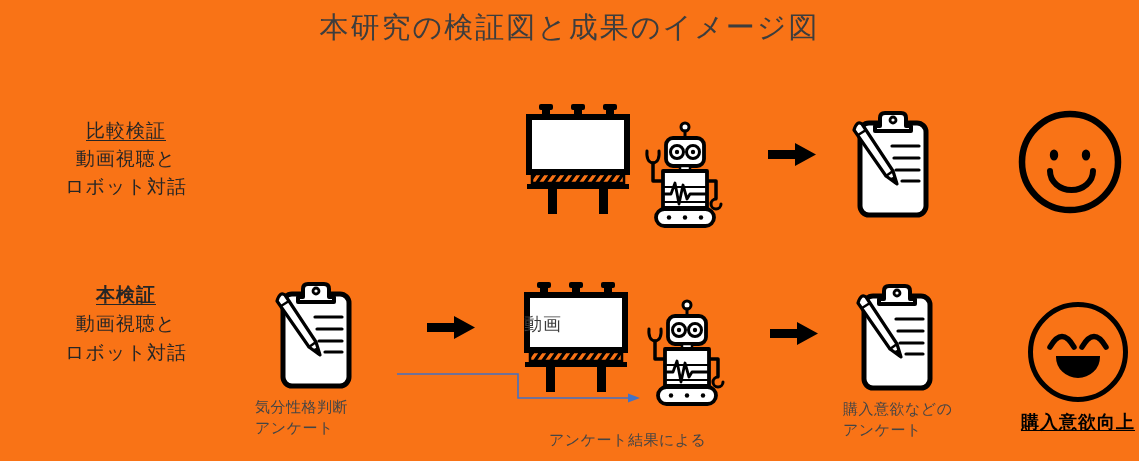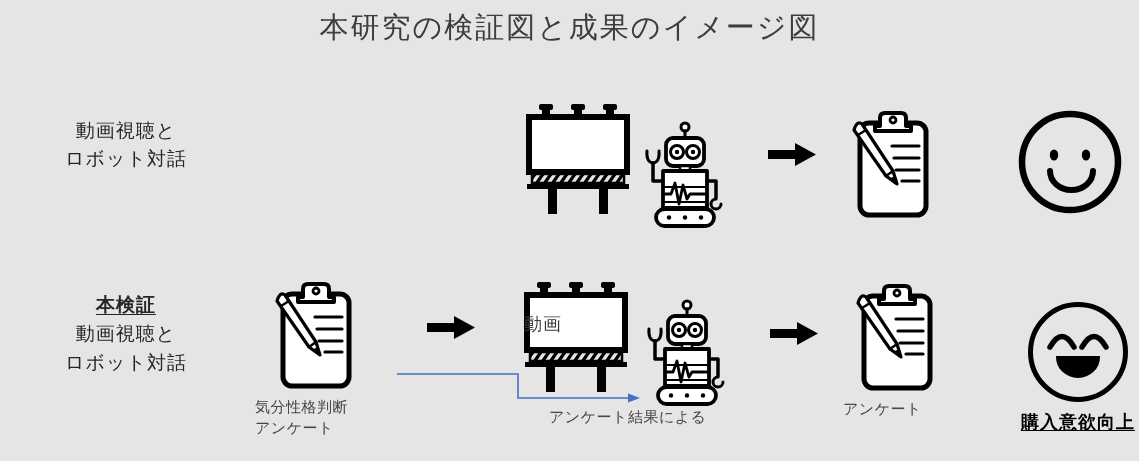"本研究の検証図と成果のイメージ図" .stage { background: #e5e5e5 -> #f97316 }
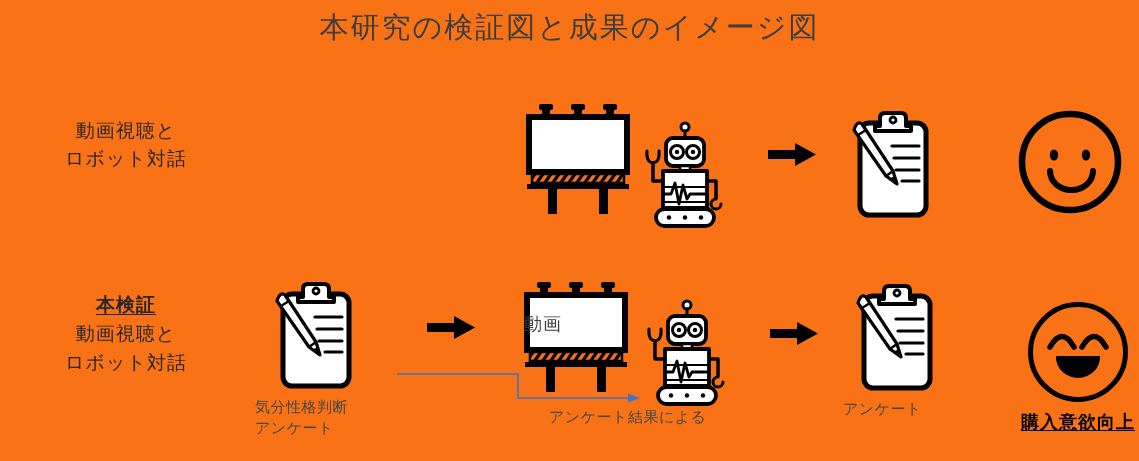"比較検証" div.heading-u { html: none -> <div>比較検証</div> }
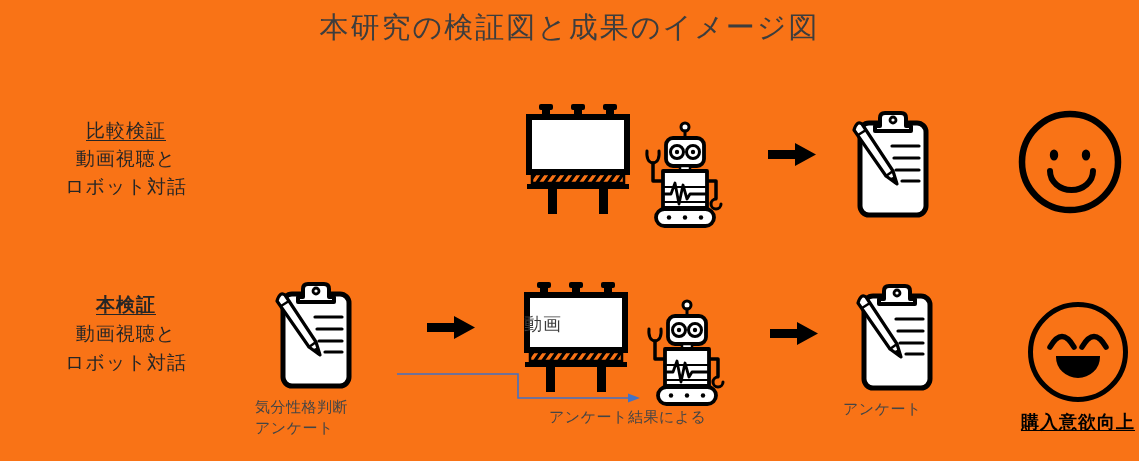"本検証" div.abs { top: 290px -> 280px }
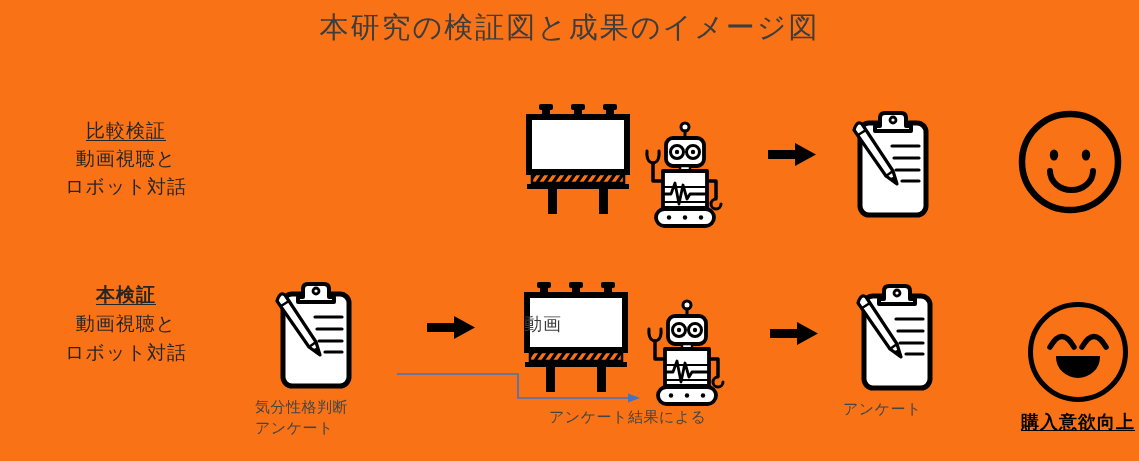"購入意欲などの" div { html: none -> <div>購入意欲などの</div> }
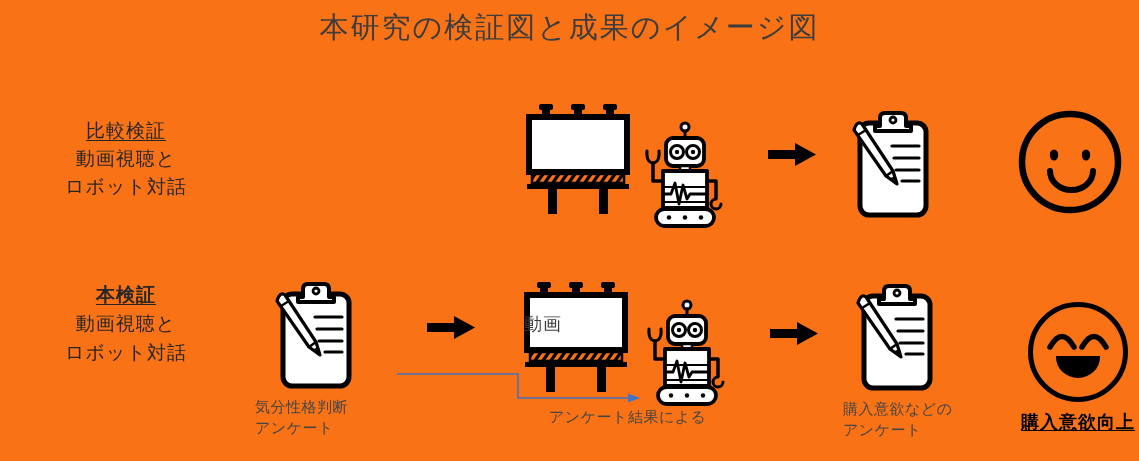"アンケート結果による" div.abs { top: 407px -> 430px }
